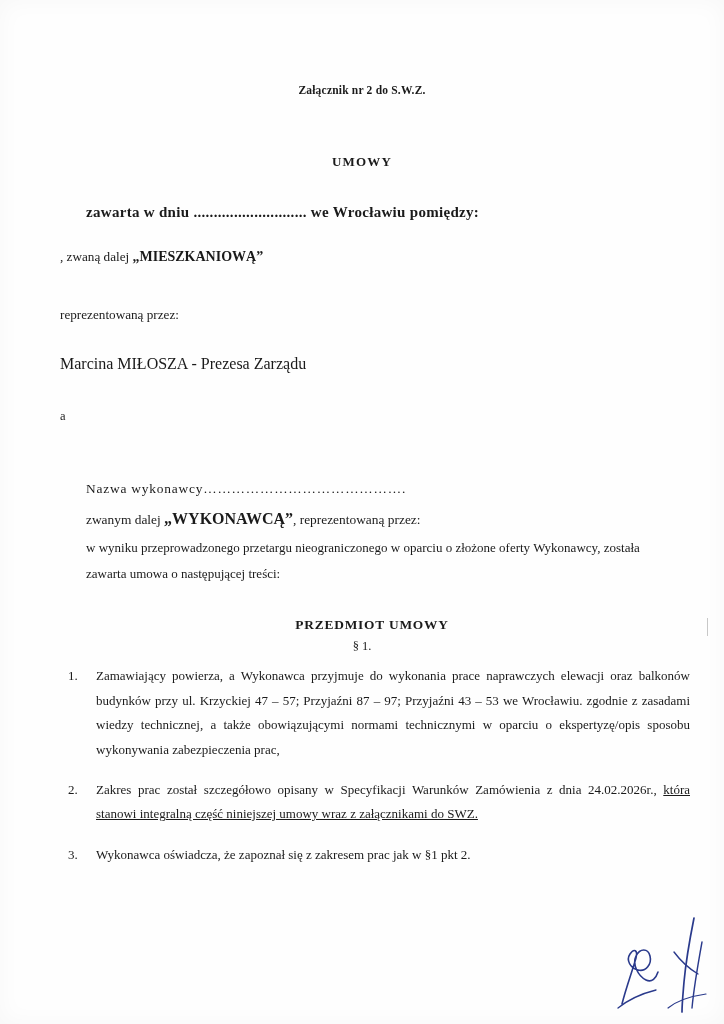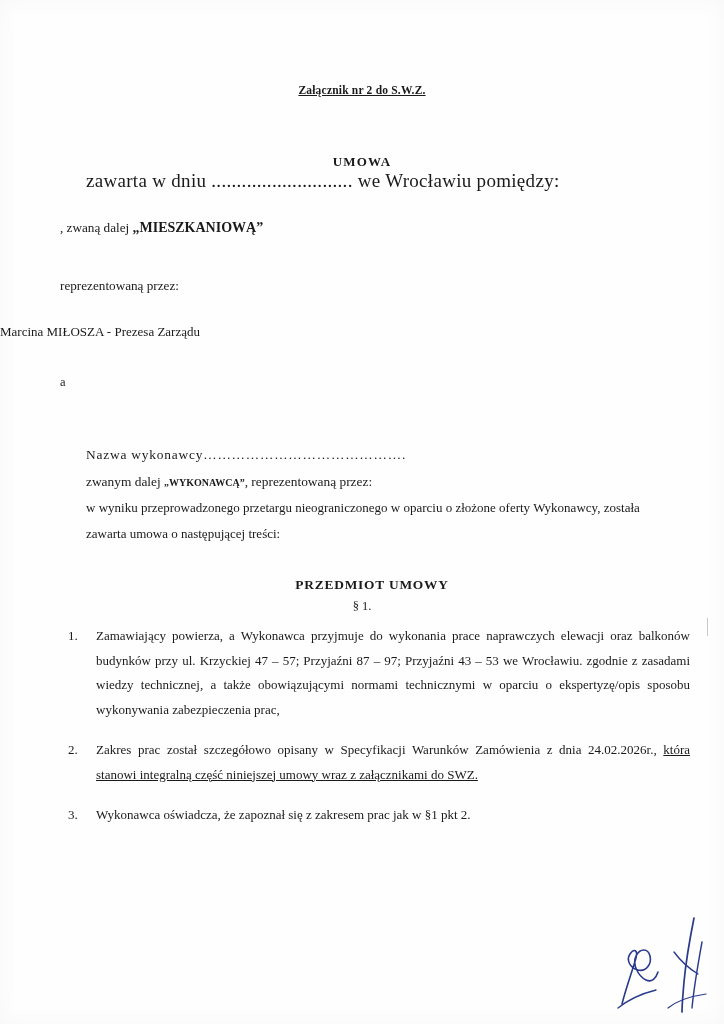"Załącznik nr 2 do S.W.Z." .header-title { text-decoration: underline -> none }
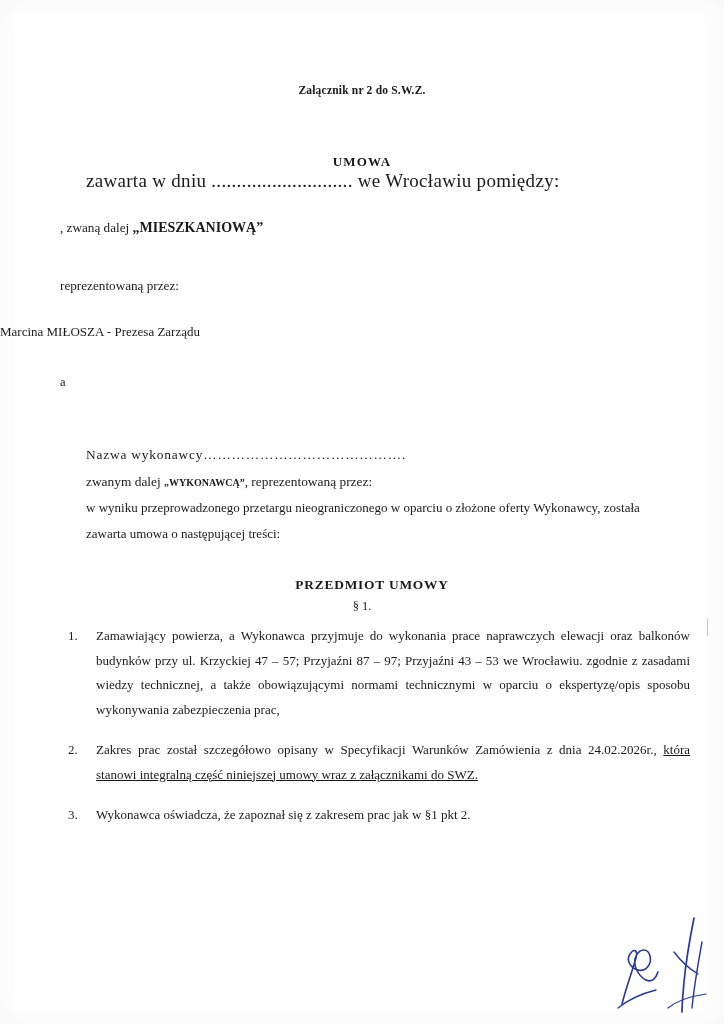"UMOWA" div.umowa { text: UMOWA -> UMOWY }
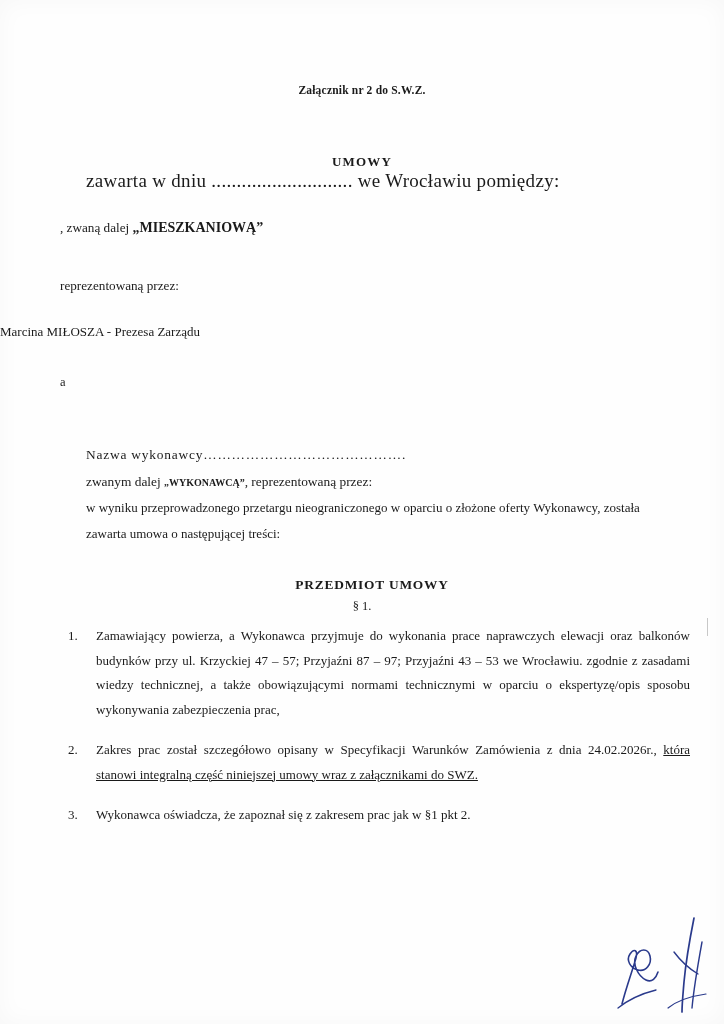"zawarta w dniu" .zawarta { font-size: 19px -> 15px; font-weight: none -> bold; margin-top: none -> 34px }
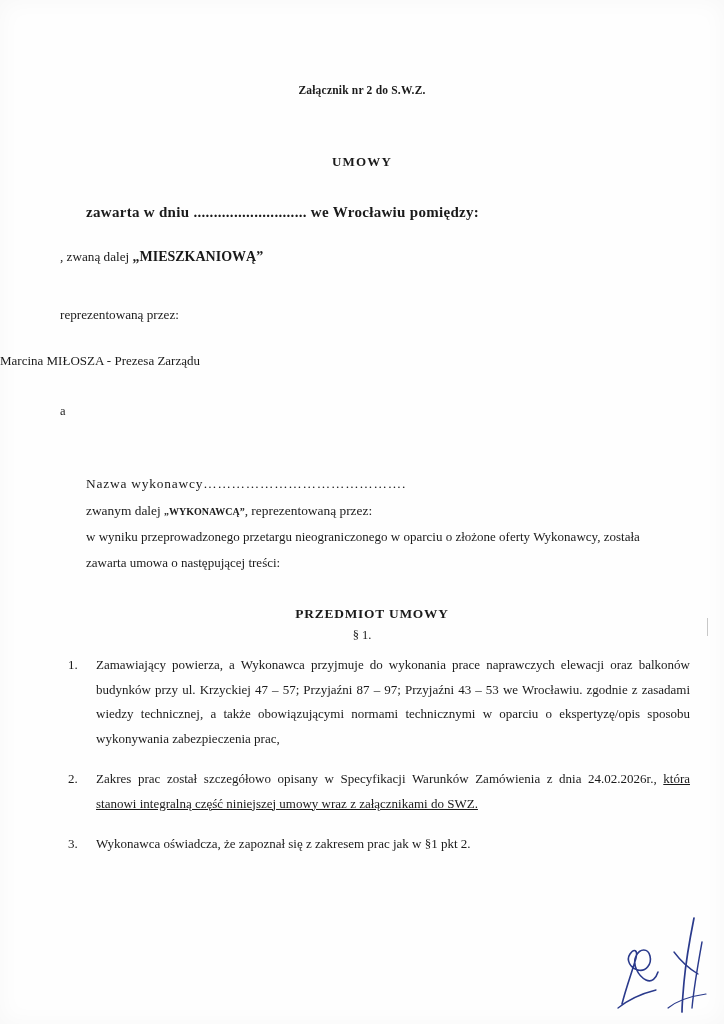"Marcina MIŁOSZA - Prezesa Zarządu" .persons { font-size: 13px -> 16px; margin-left: none -> 60px }
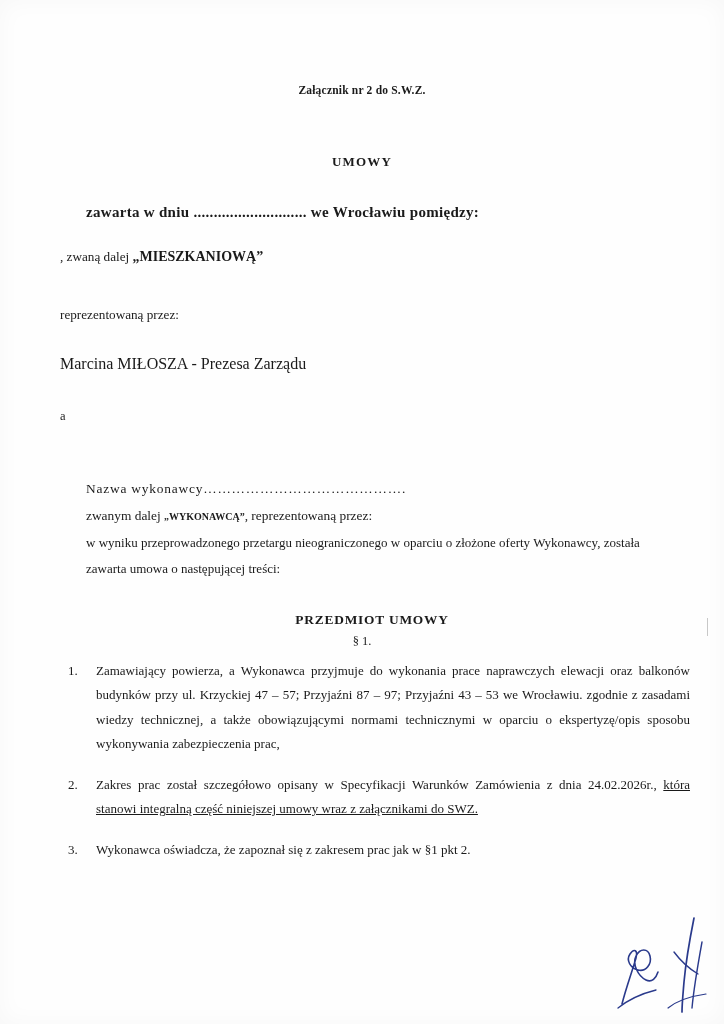"„WYKONAWCĄ”" .wykonawca-block b { font-size: 10px -> 16px }
